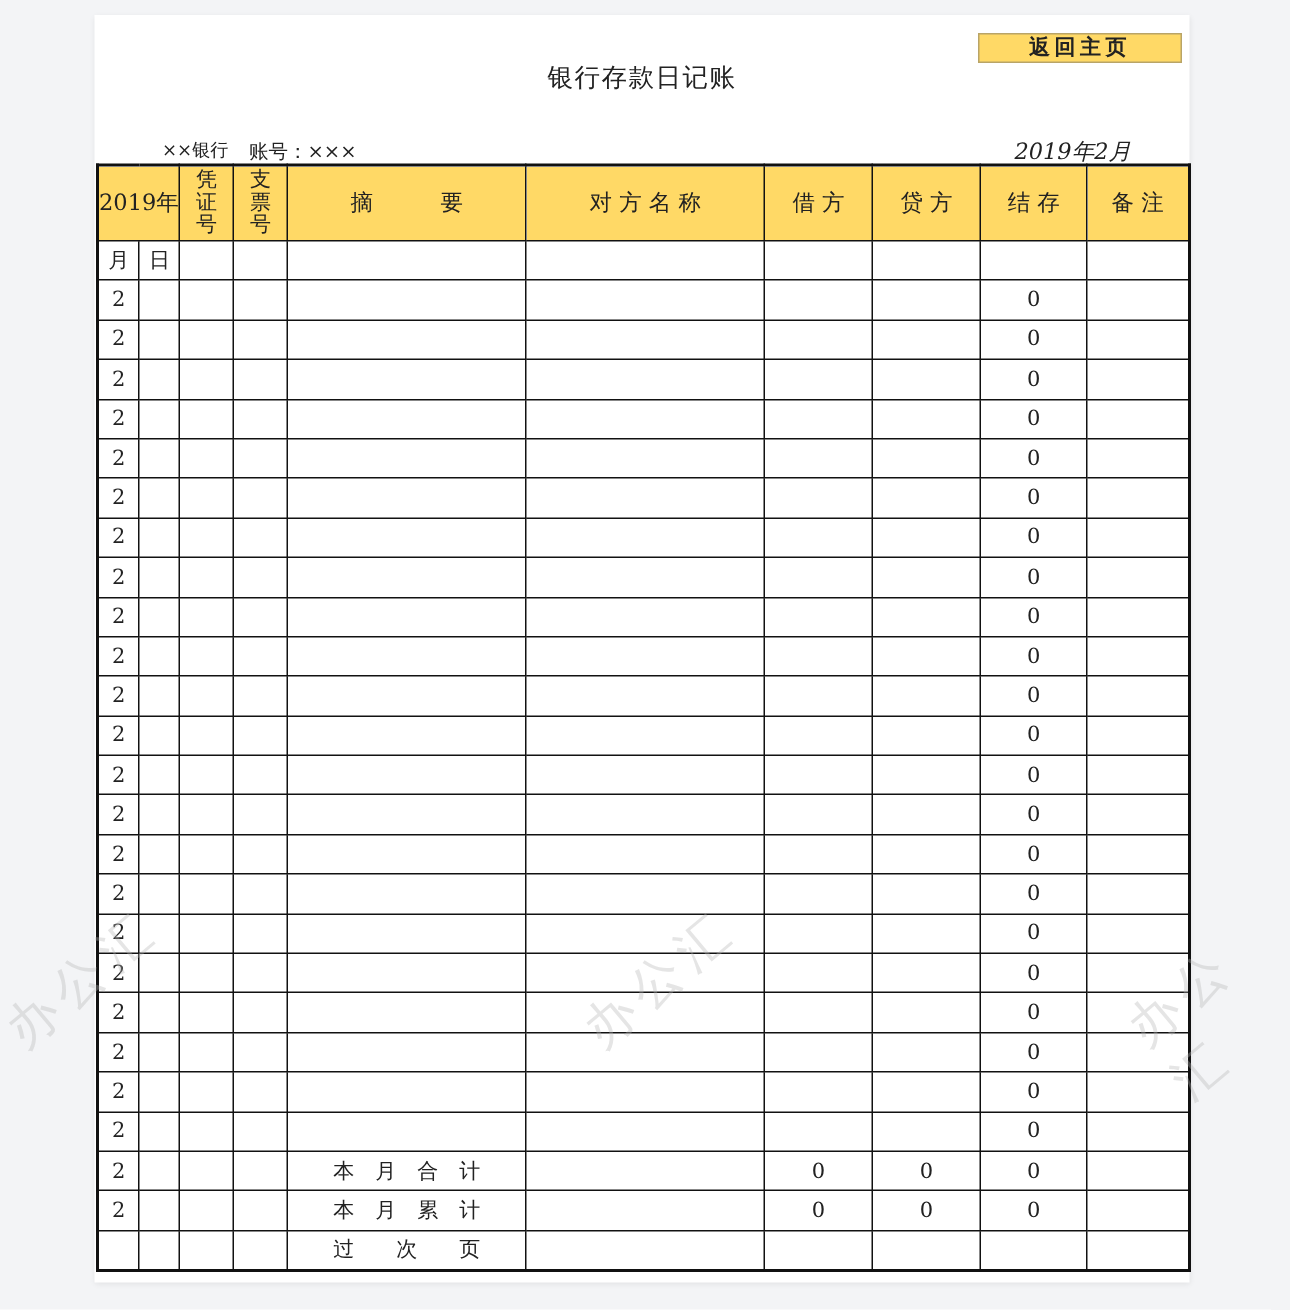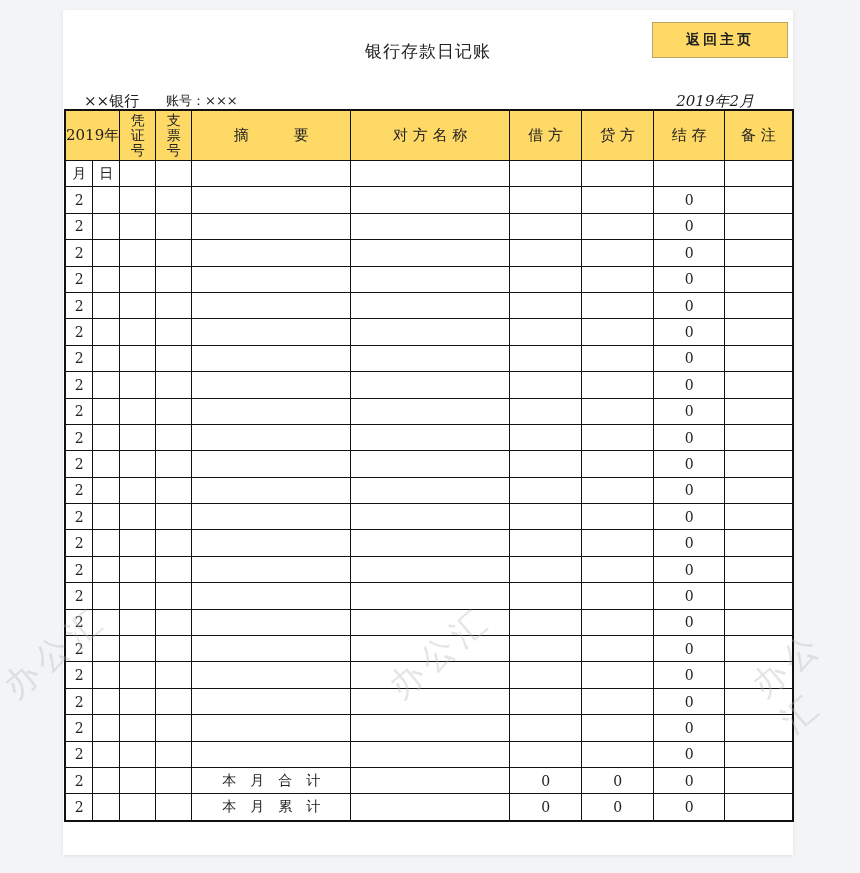"返回主页" .home-btn { height: 36px -> 20px }
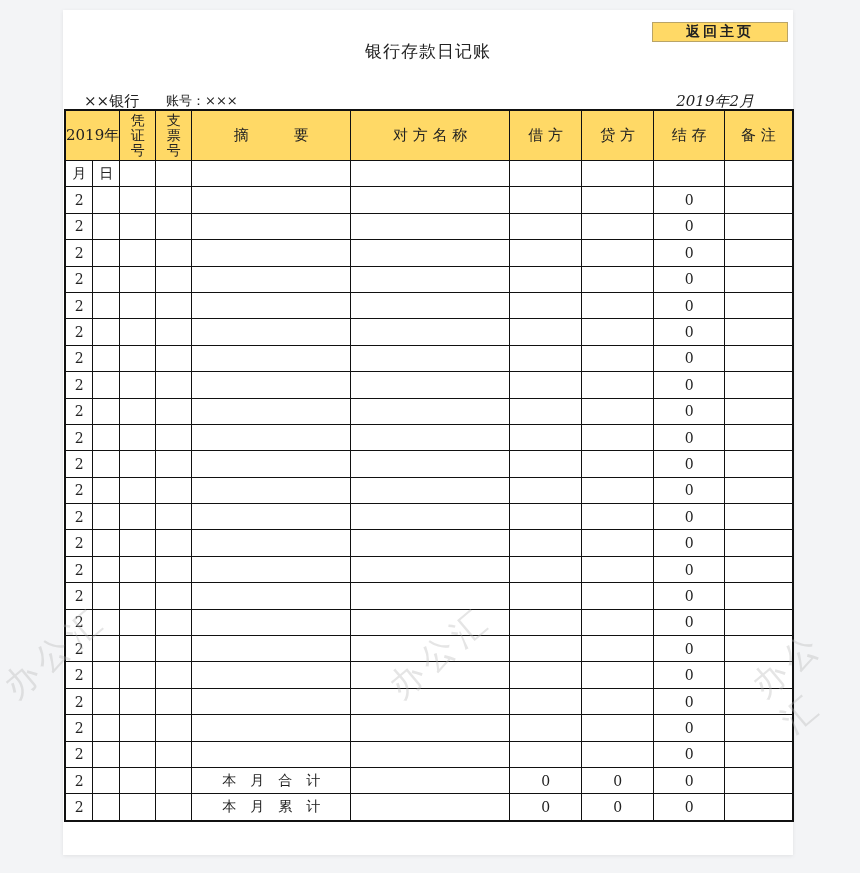"××银行" .bank { font-size: 15px -> 12px; left: 84px -> 108px }
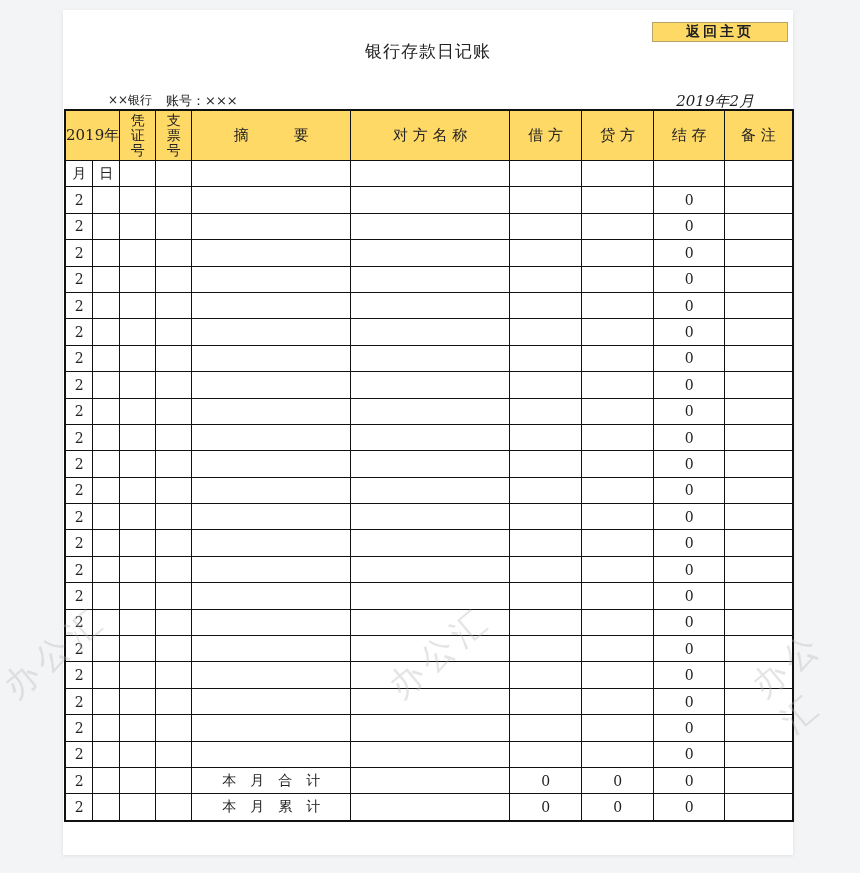"过 次 页" tr { html: none -> <tr> <td></td> <td></td> <td></td> <td></td> <td>过 次 页</td> <td></td> <td></td> <td></td> <td></td> <td></td> </tr> }
